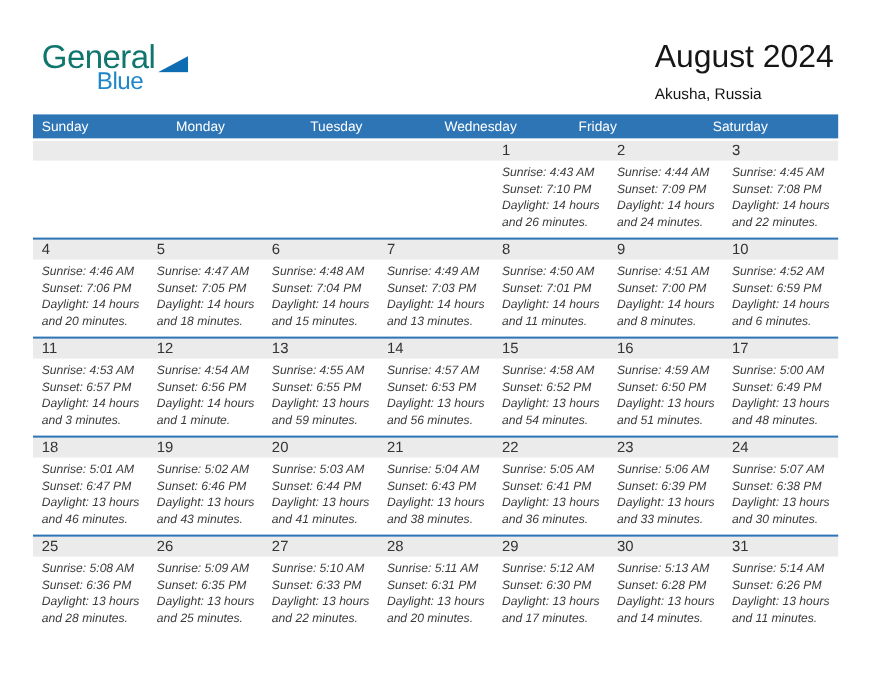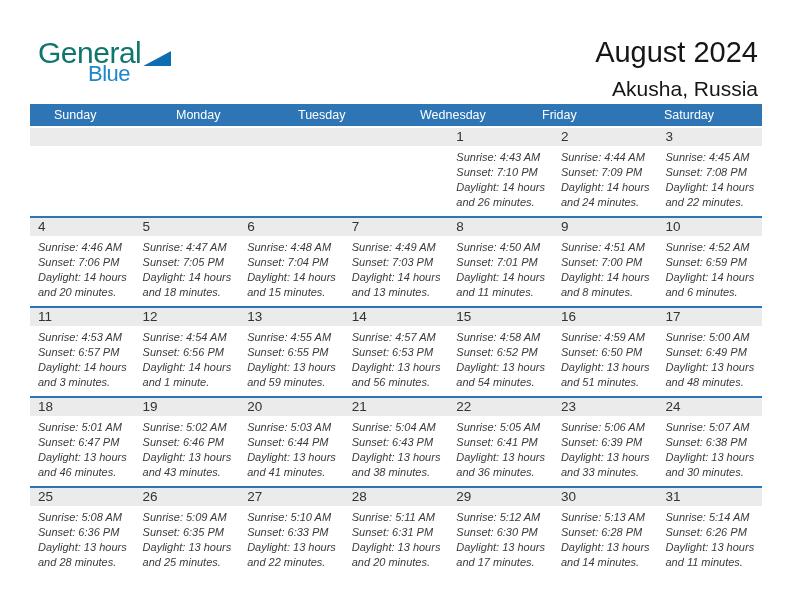"August 2024" .titlebox { text-align: right -> left }
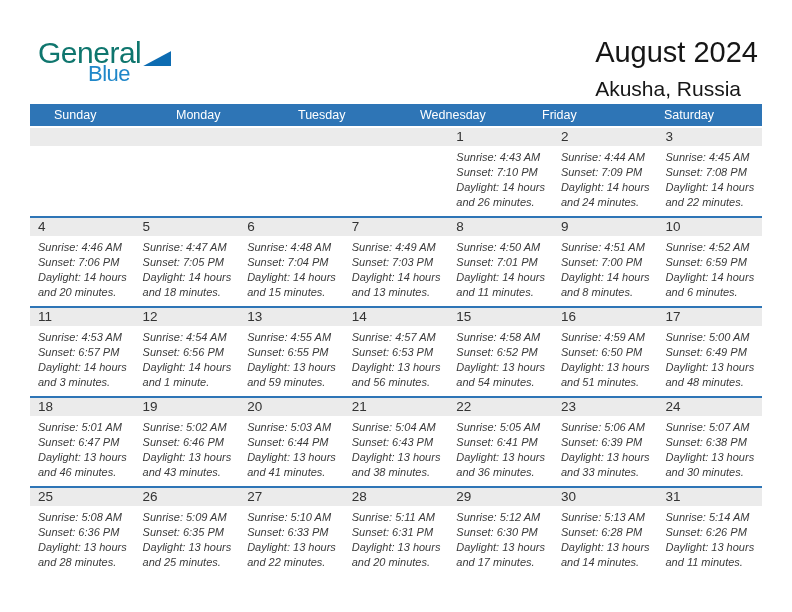"Akusha, Russia" .location { font-size: 21px -> 14px }
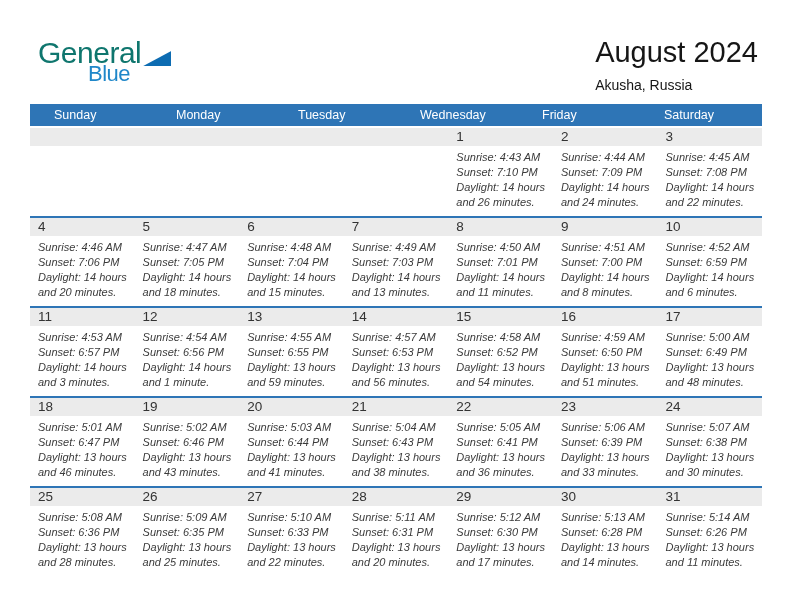"Sunday" .wd { padding-left: 24px -> 8px }
